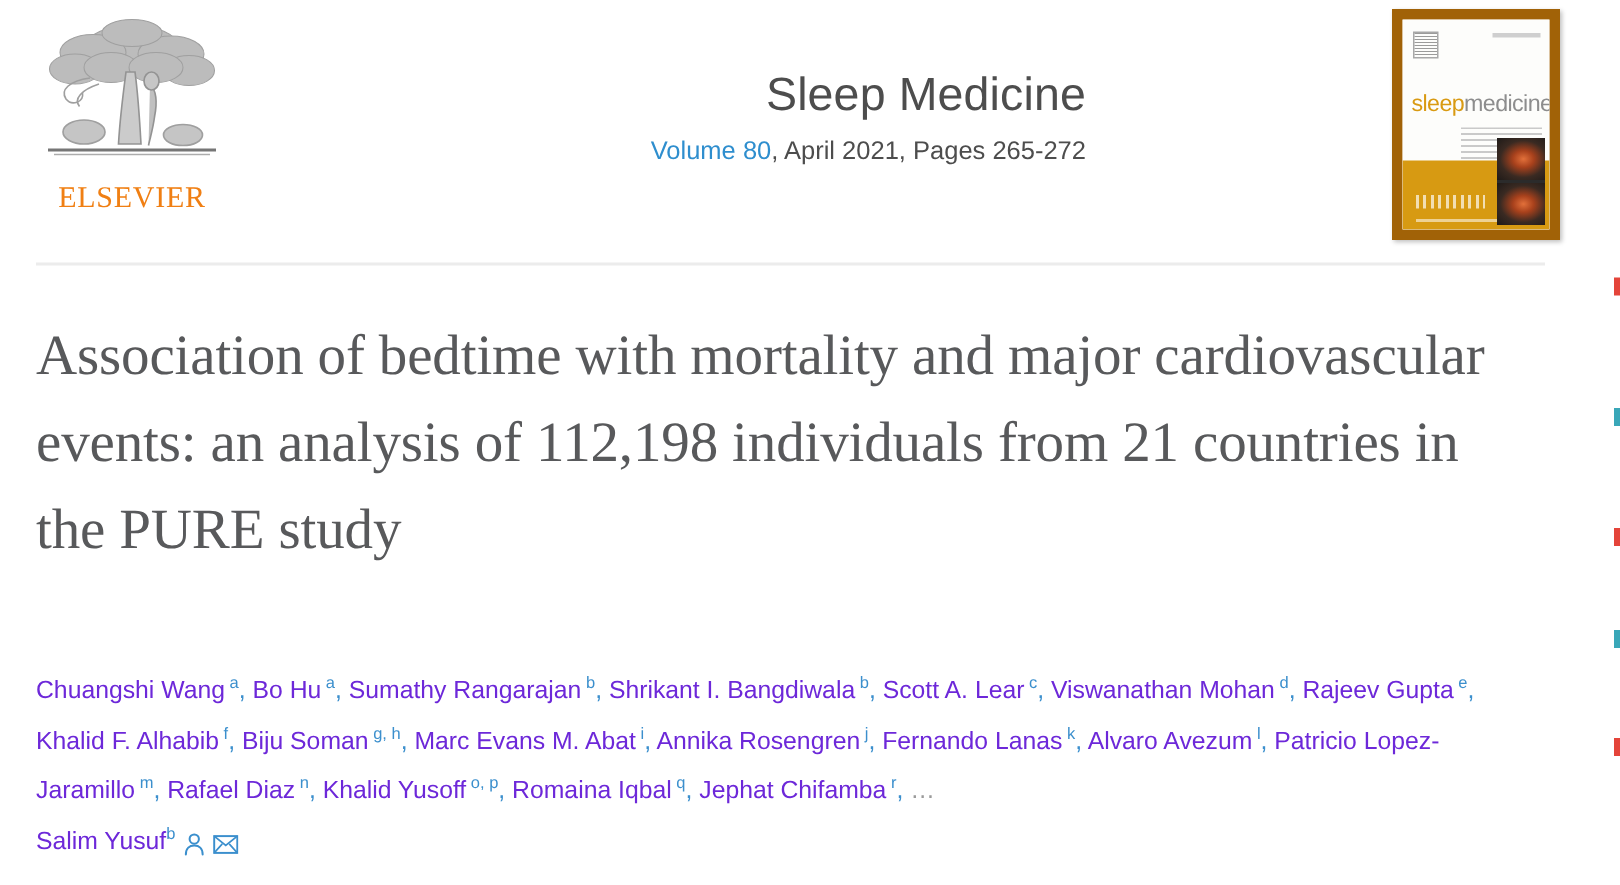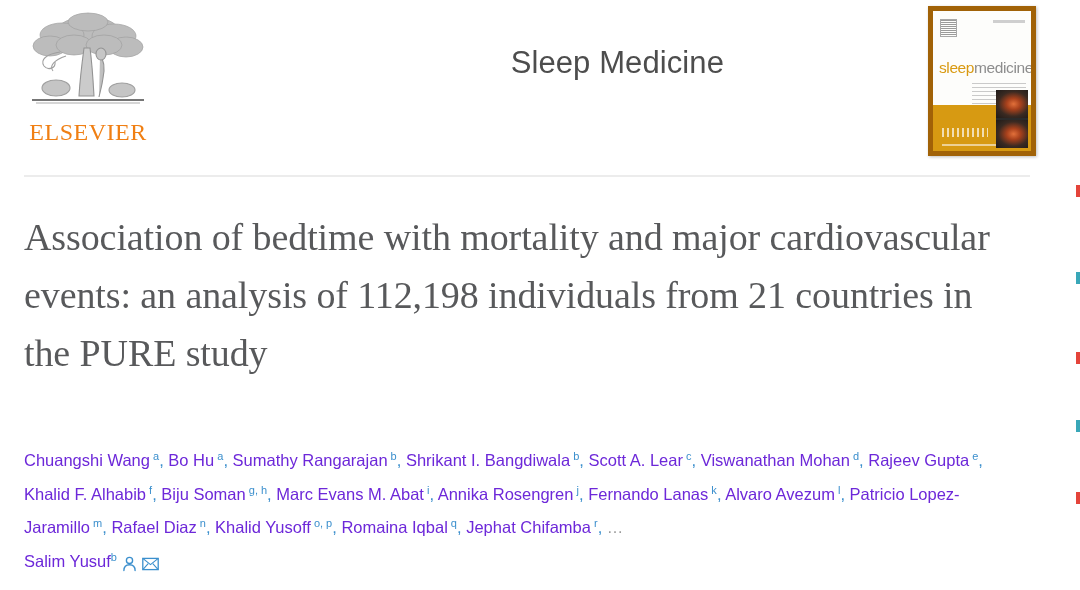"sleepmedicine" .cover { border: 5px solid #a16207 -> 7px solid #a16207 }
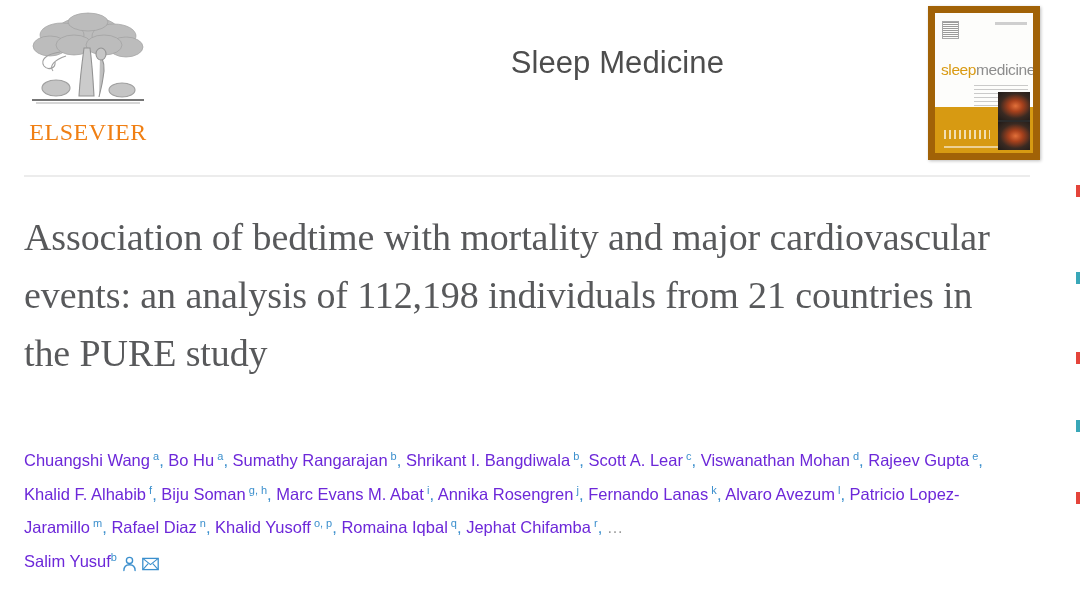"Volume 80, April 2021, Pages" div.journal-meta { html: none -> <div> <span>Volume 80</span><span>, April 2021, Pages 265-272</span> </div> }
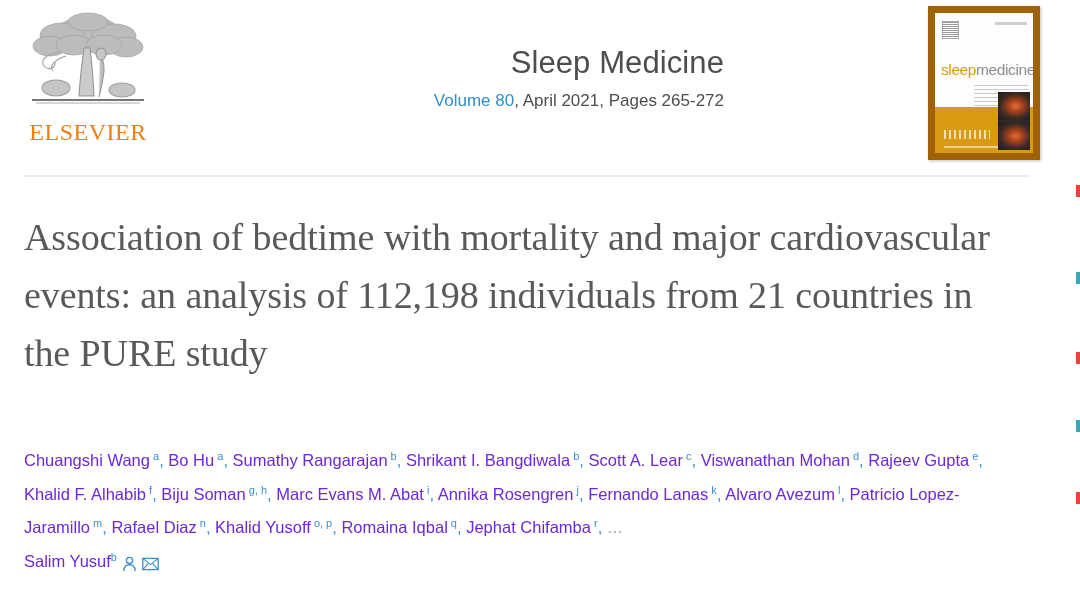"ELSEVIER" .elsevier-word { font-size: 24px -> 20px }
